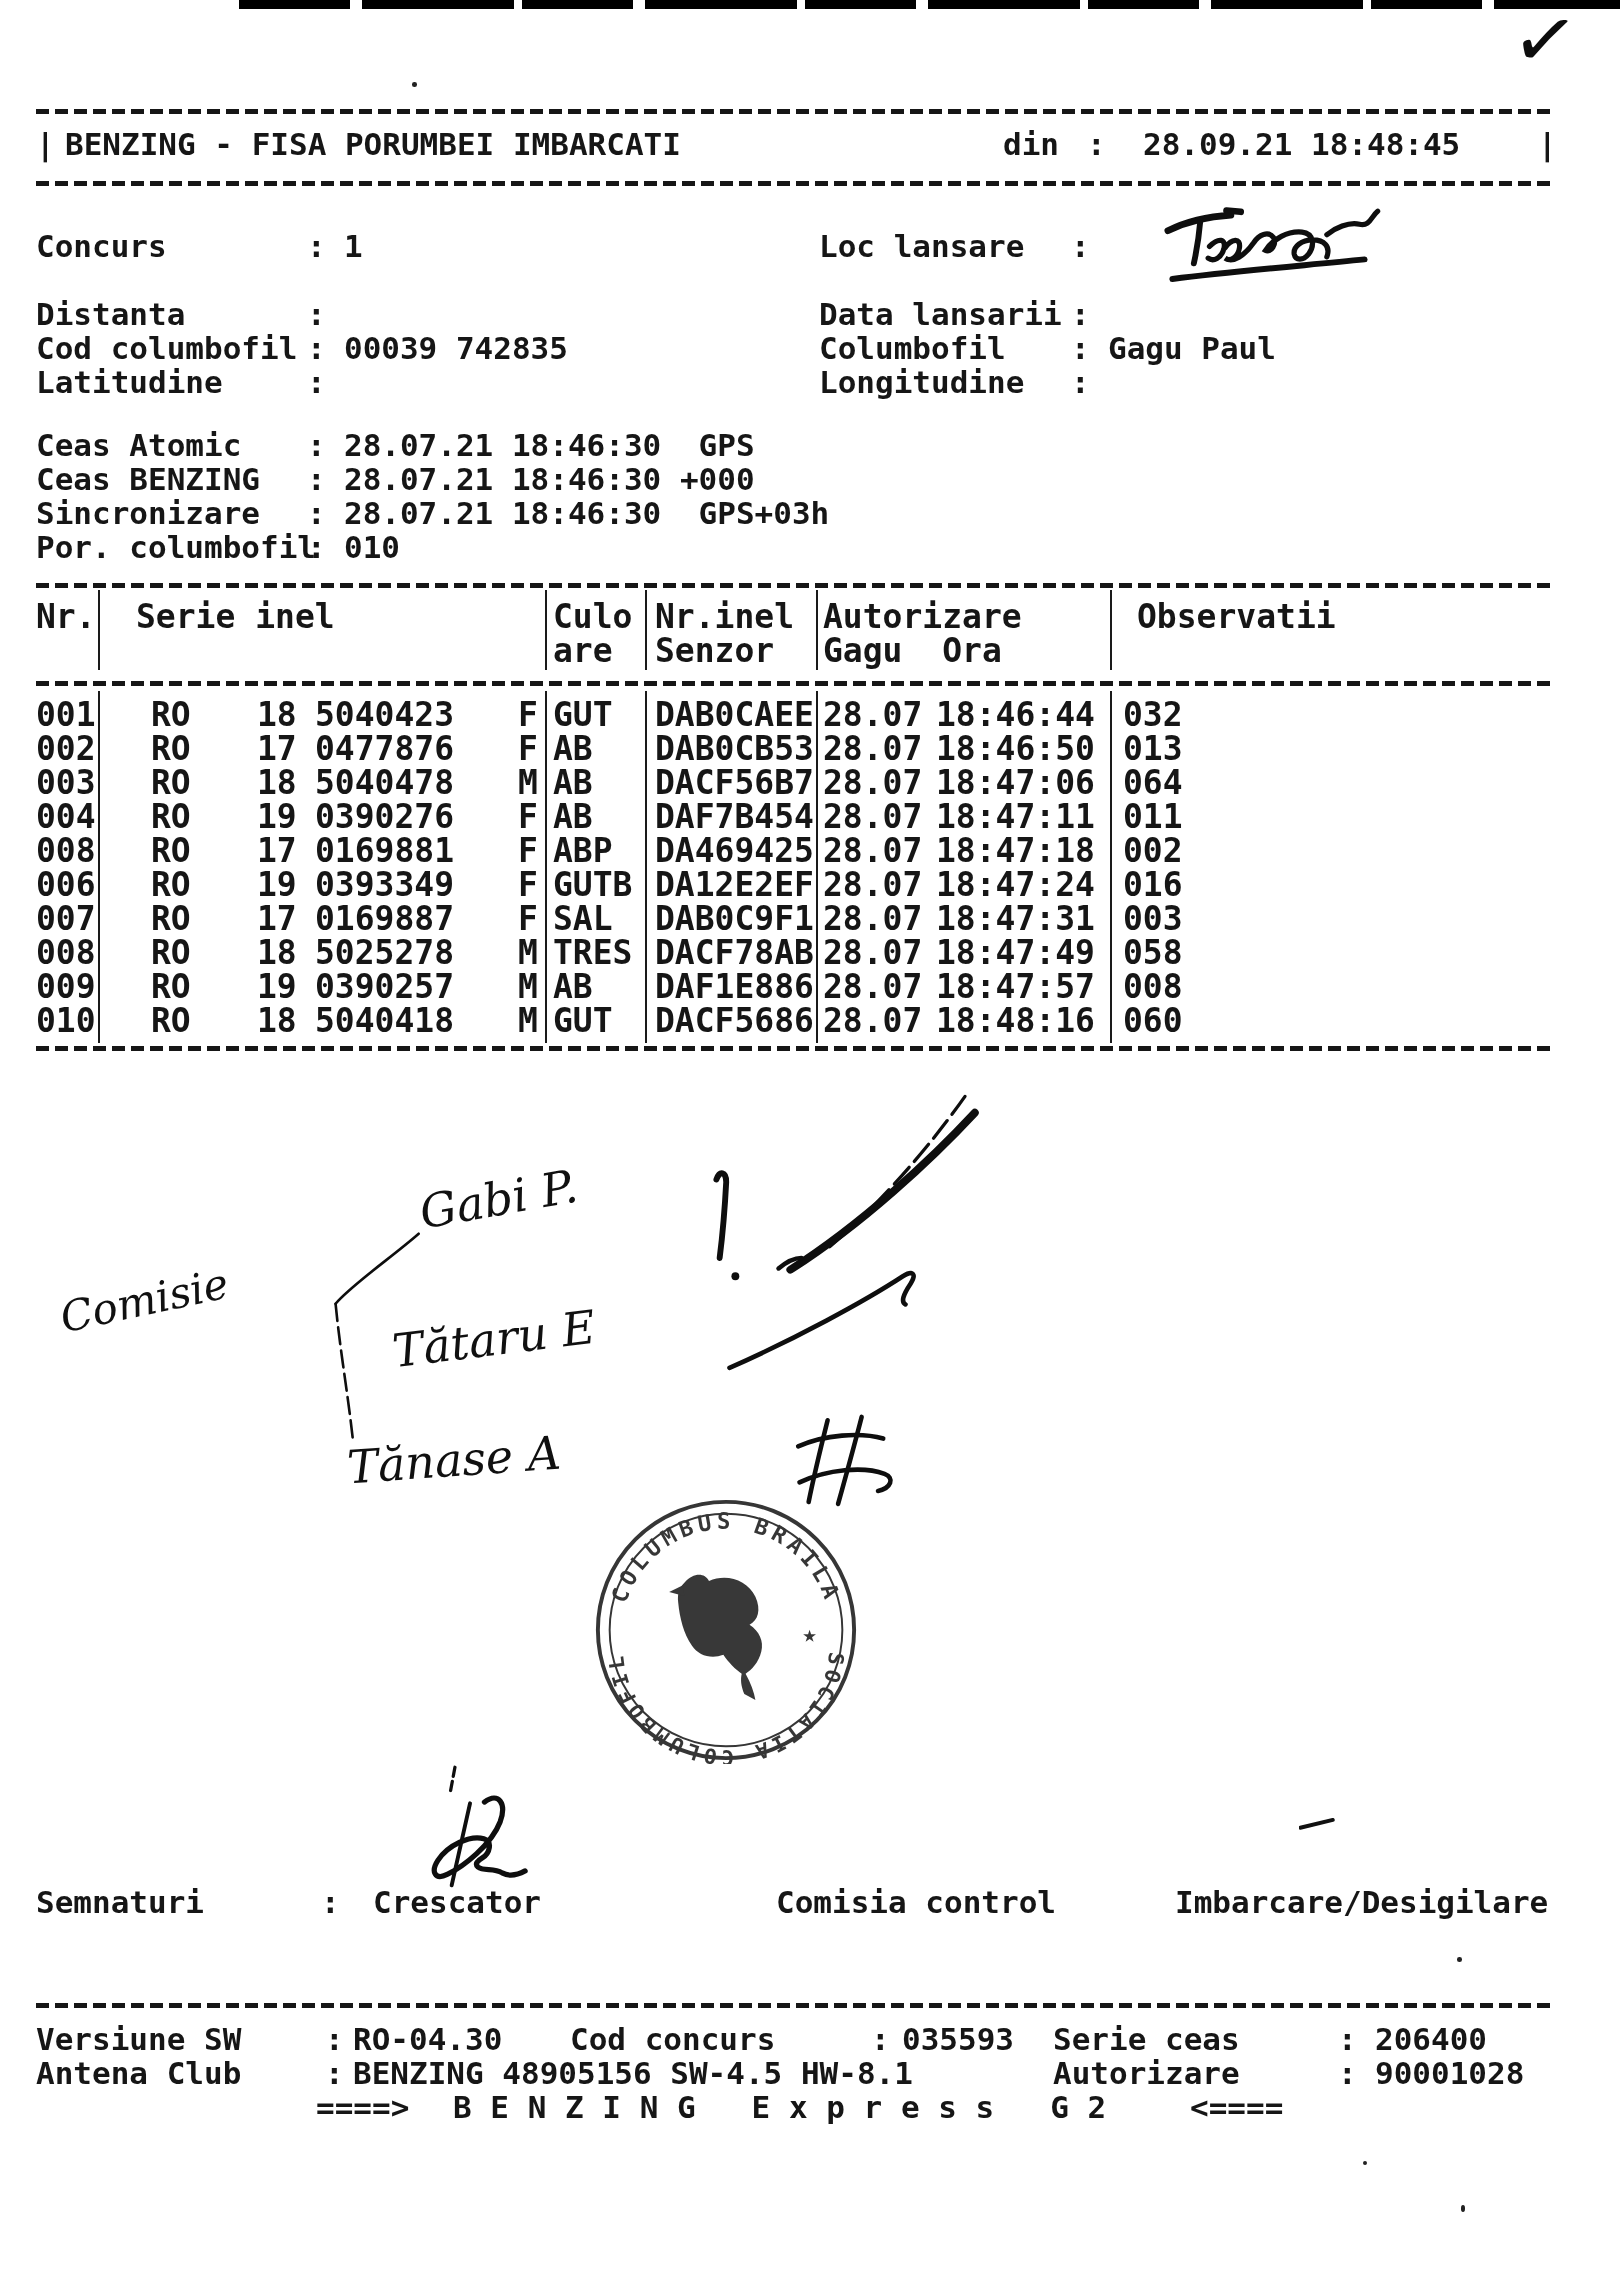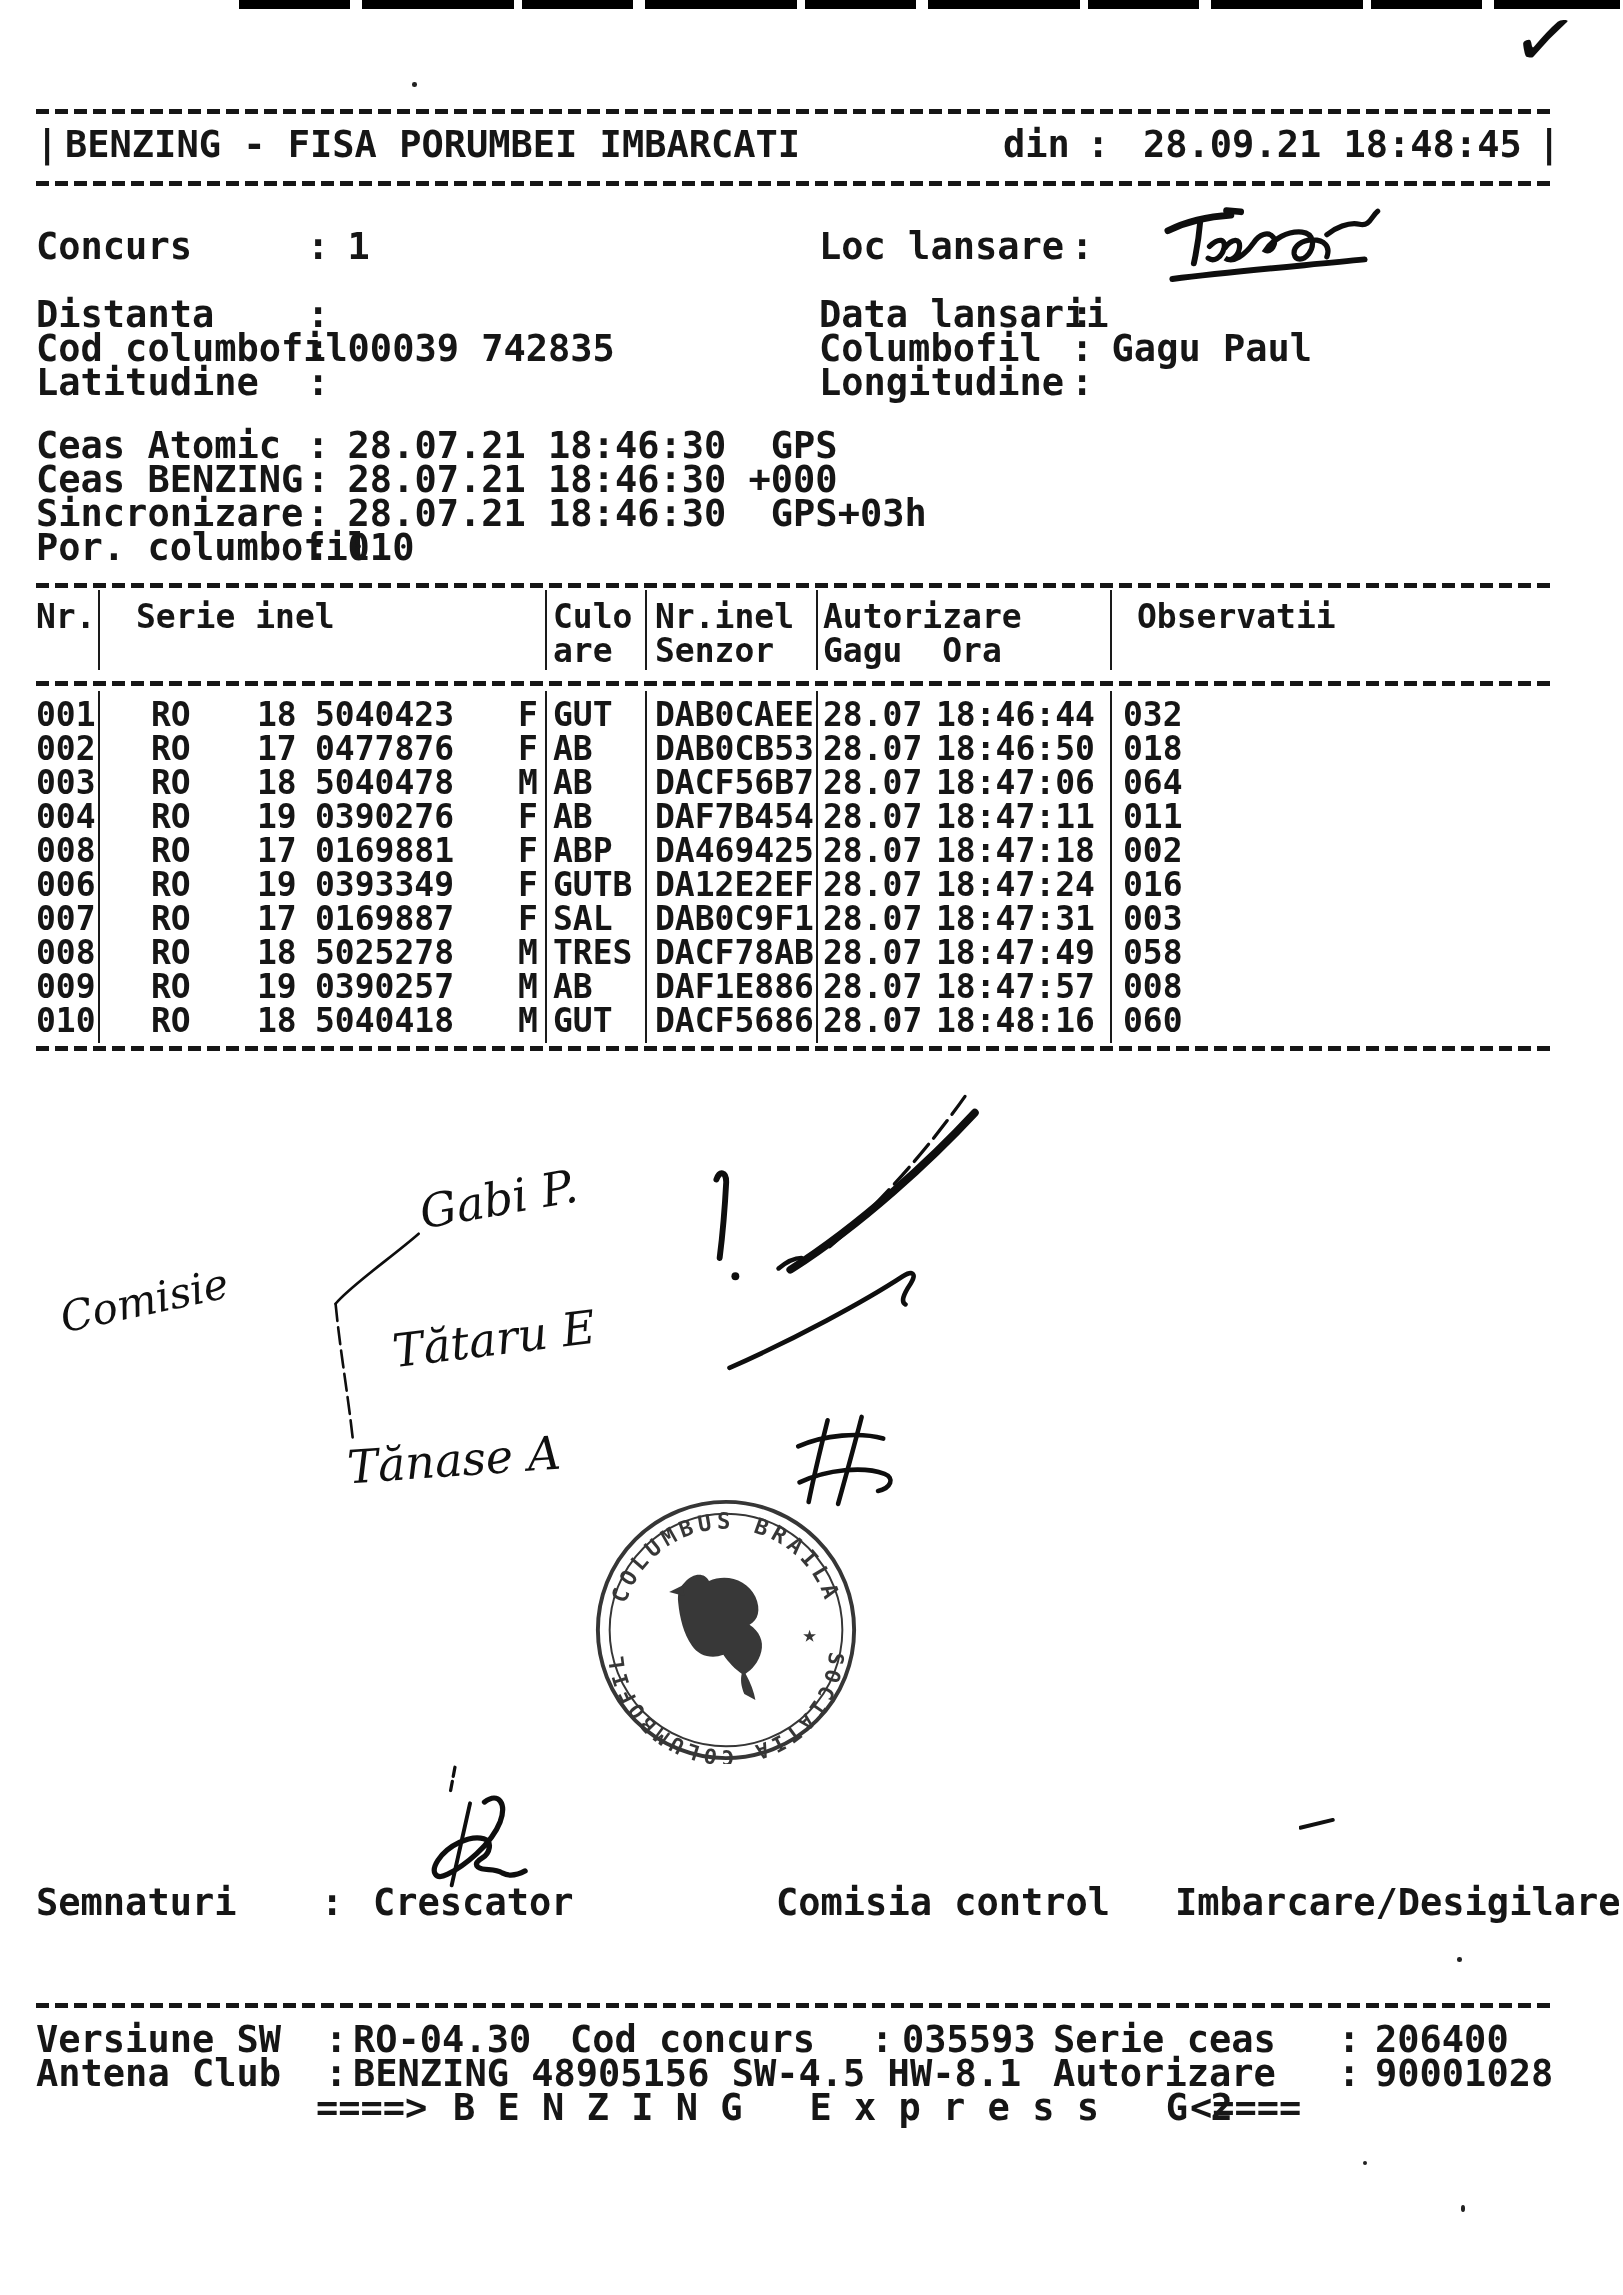"Concurs : 1" .line { font-size: 37px -> 31px }
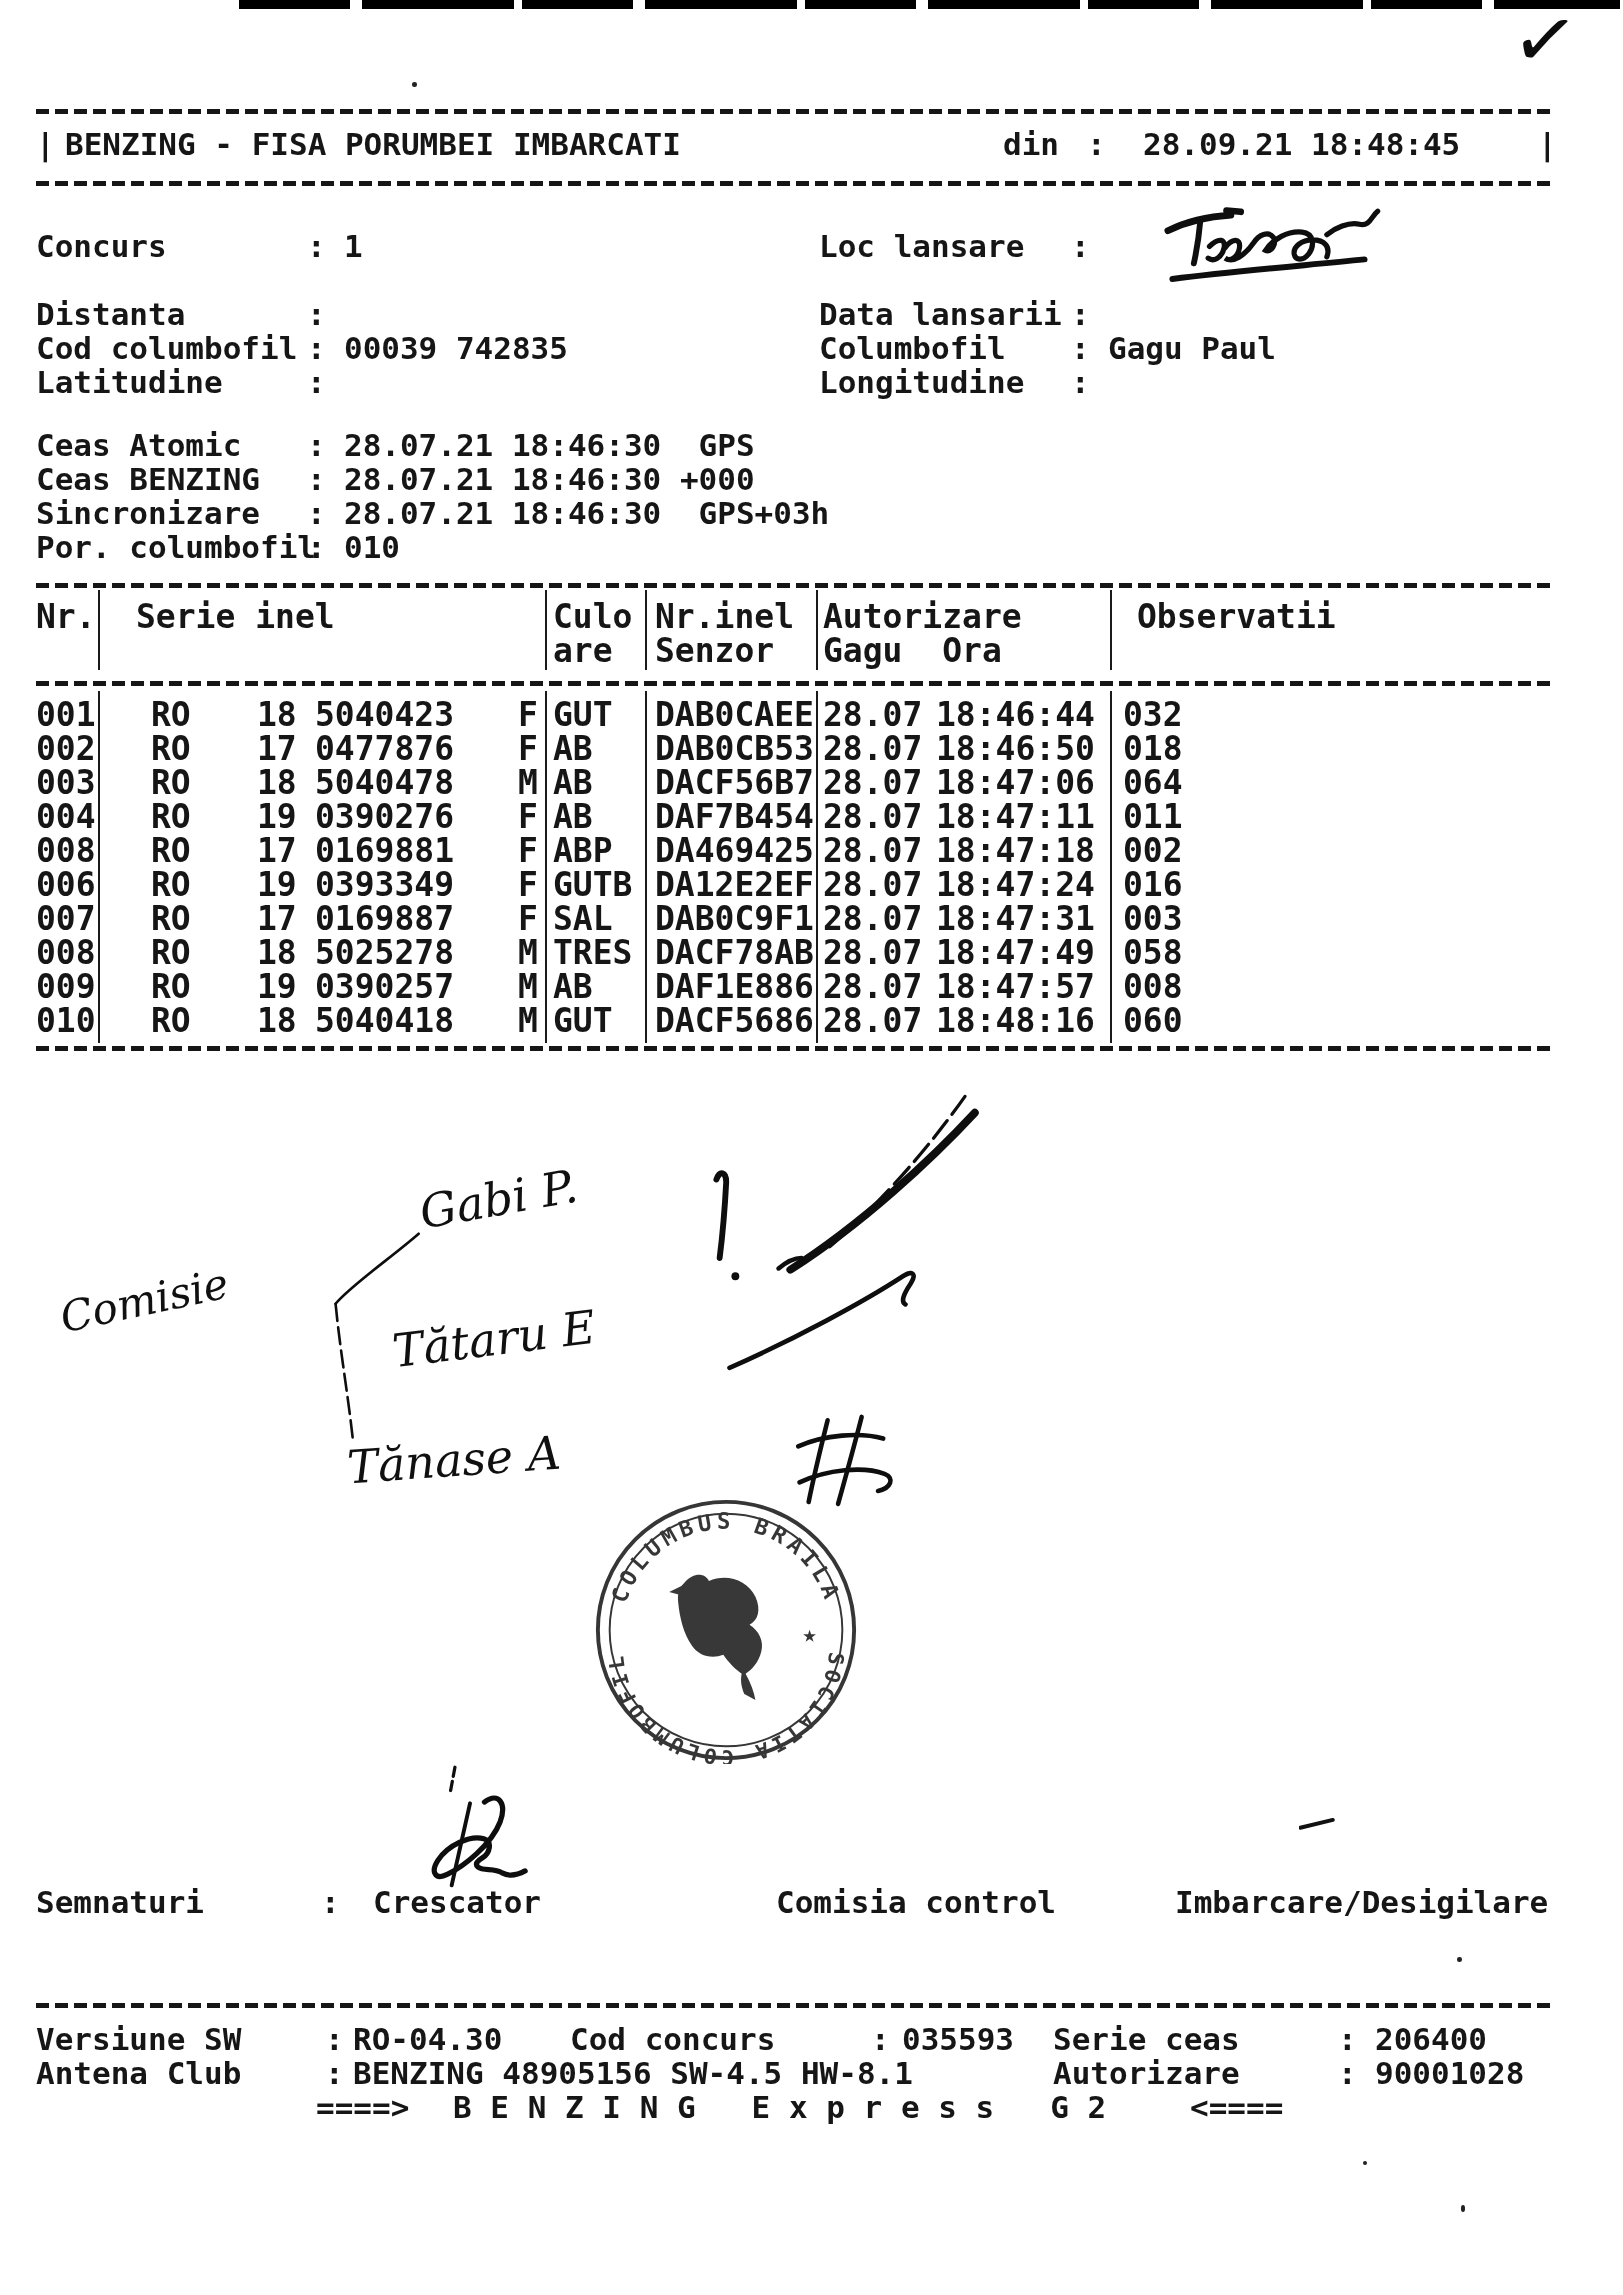"018" span.c { text: 018 -> 013 }
